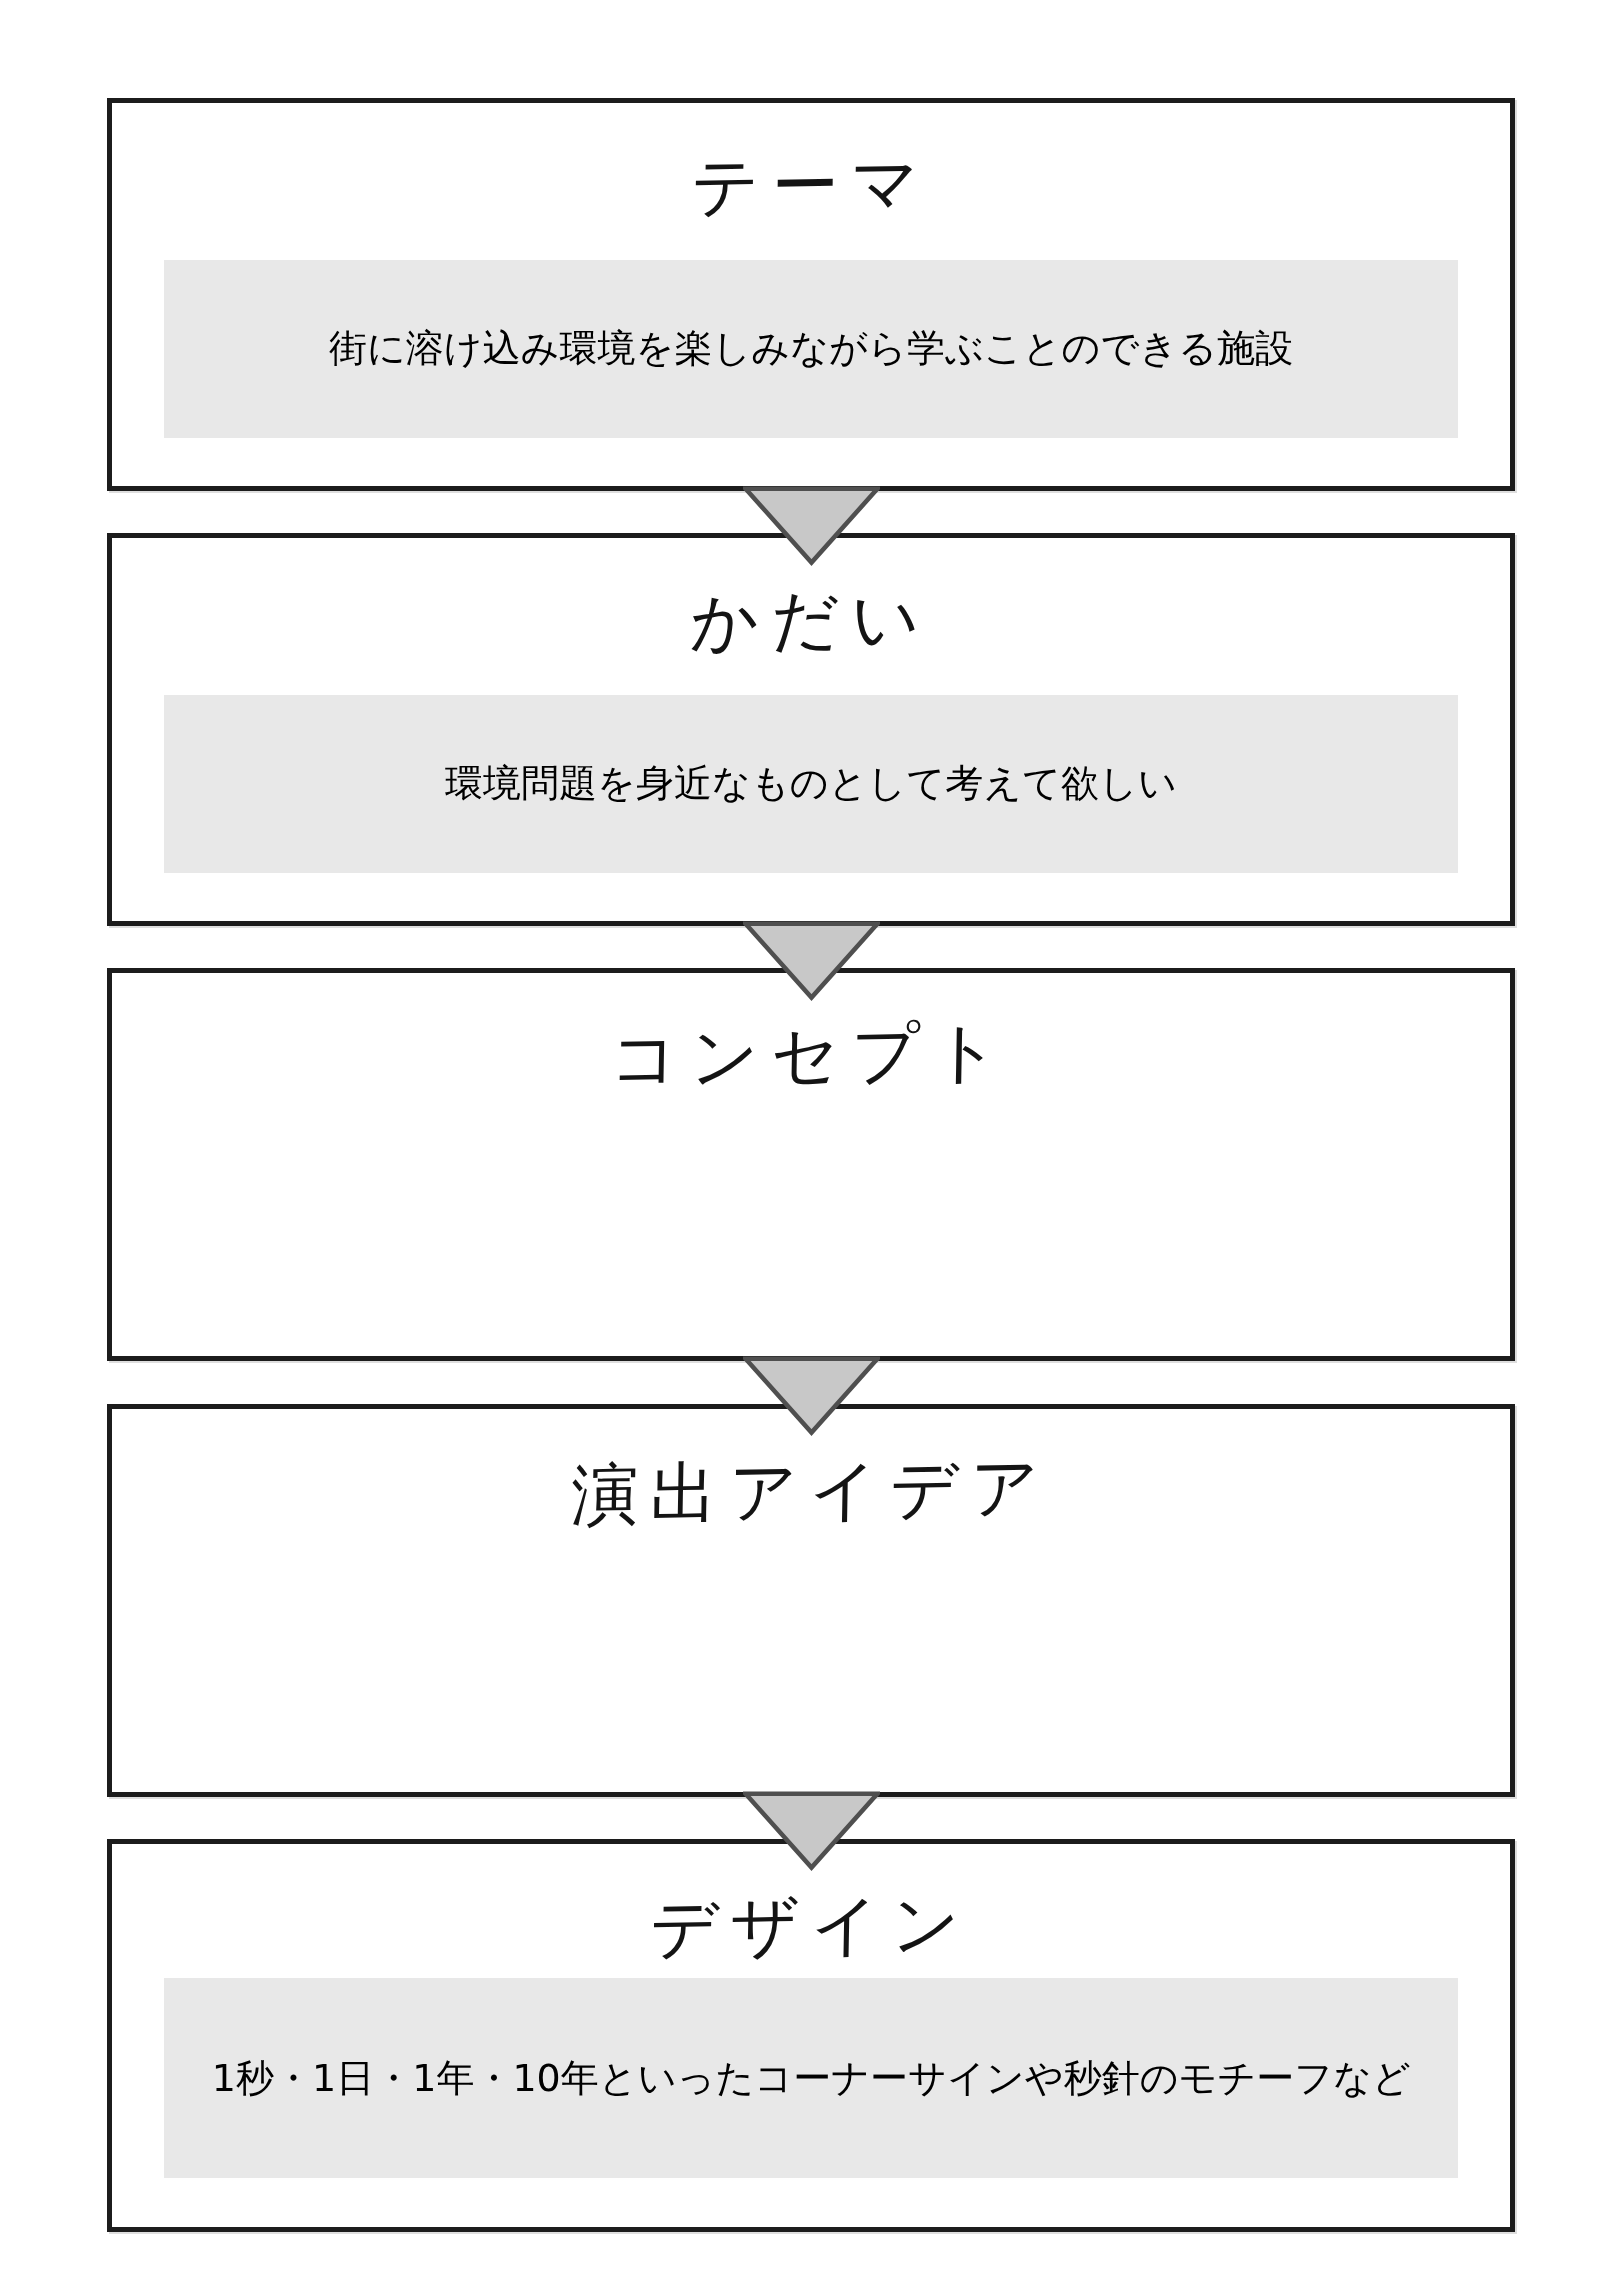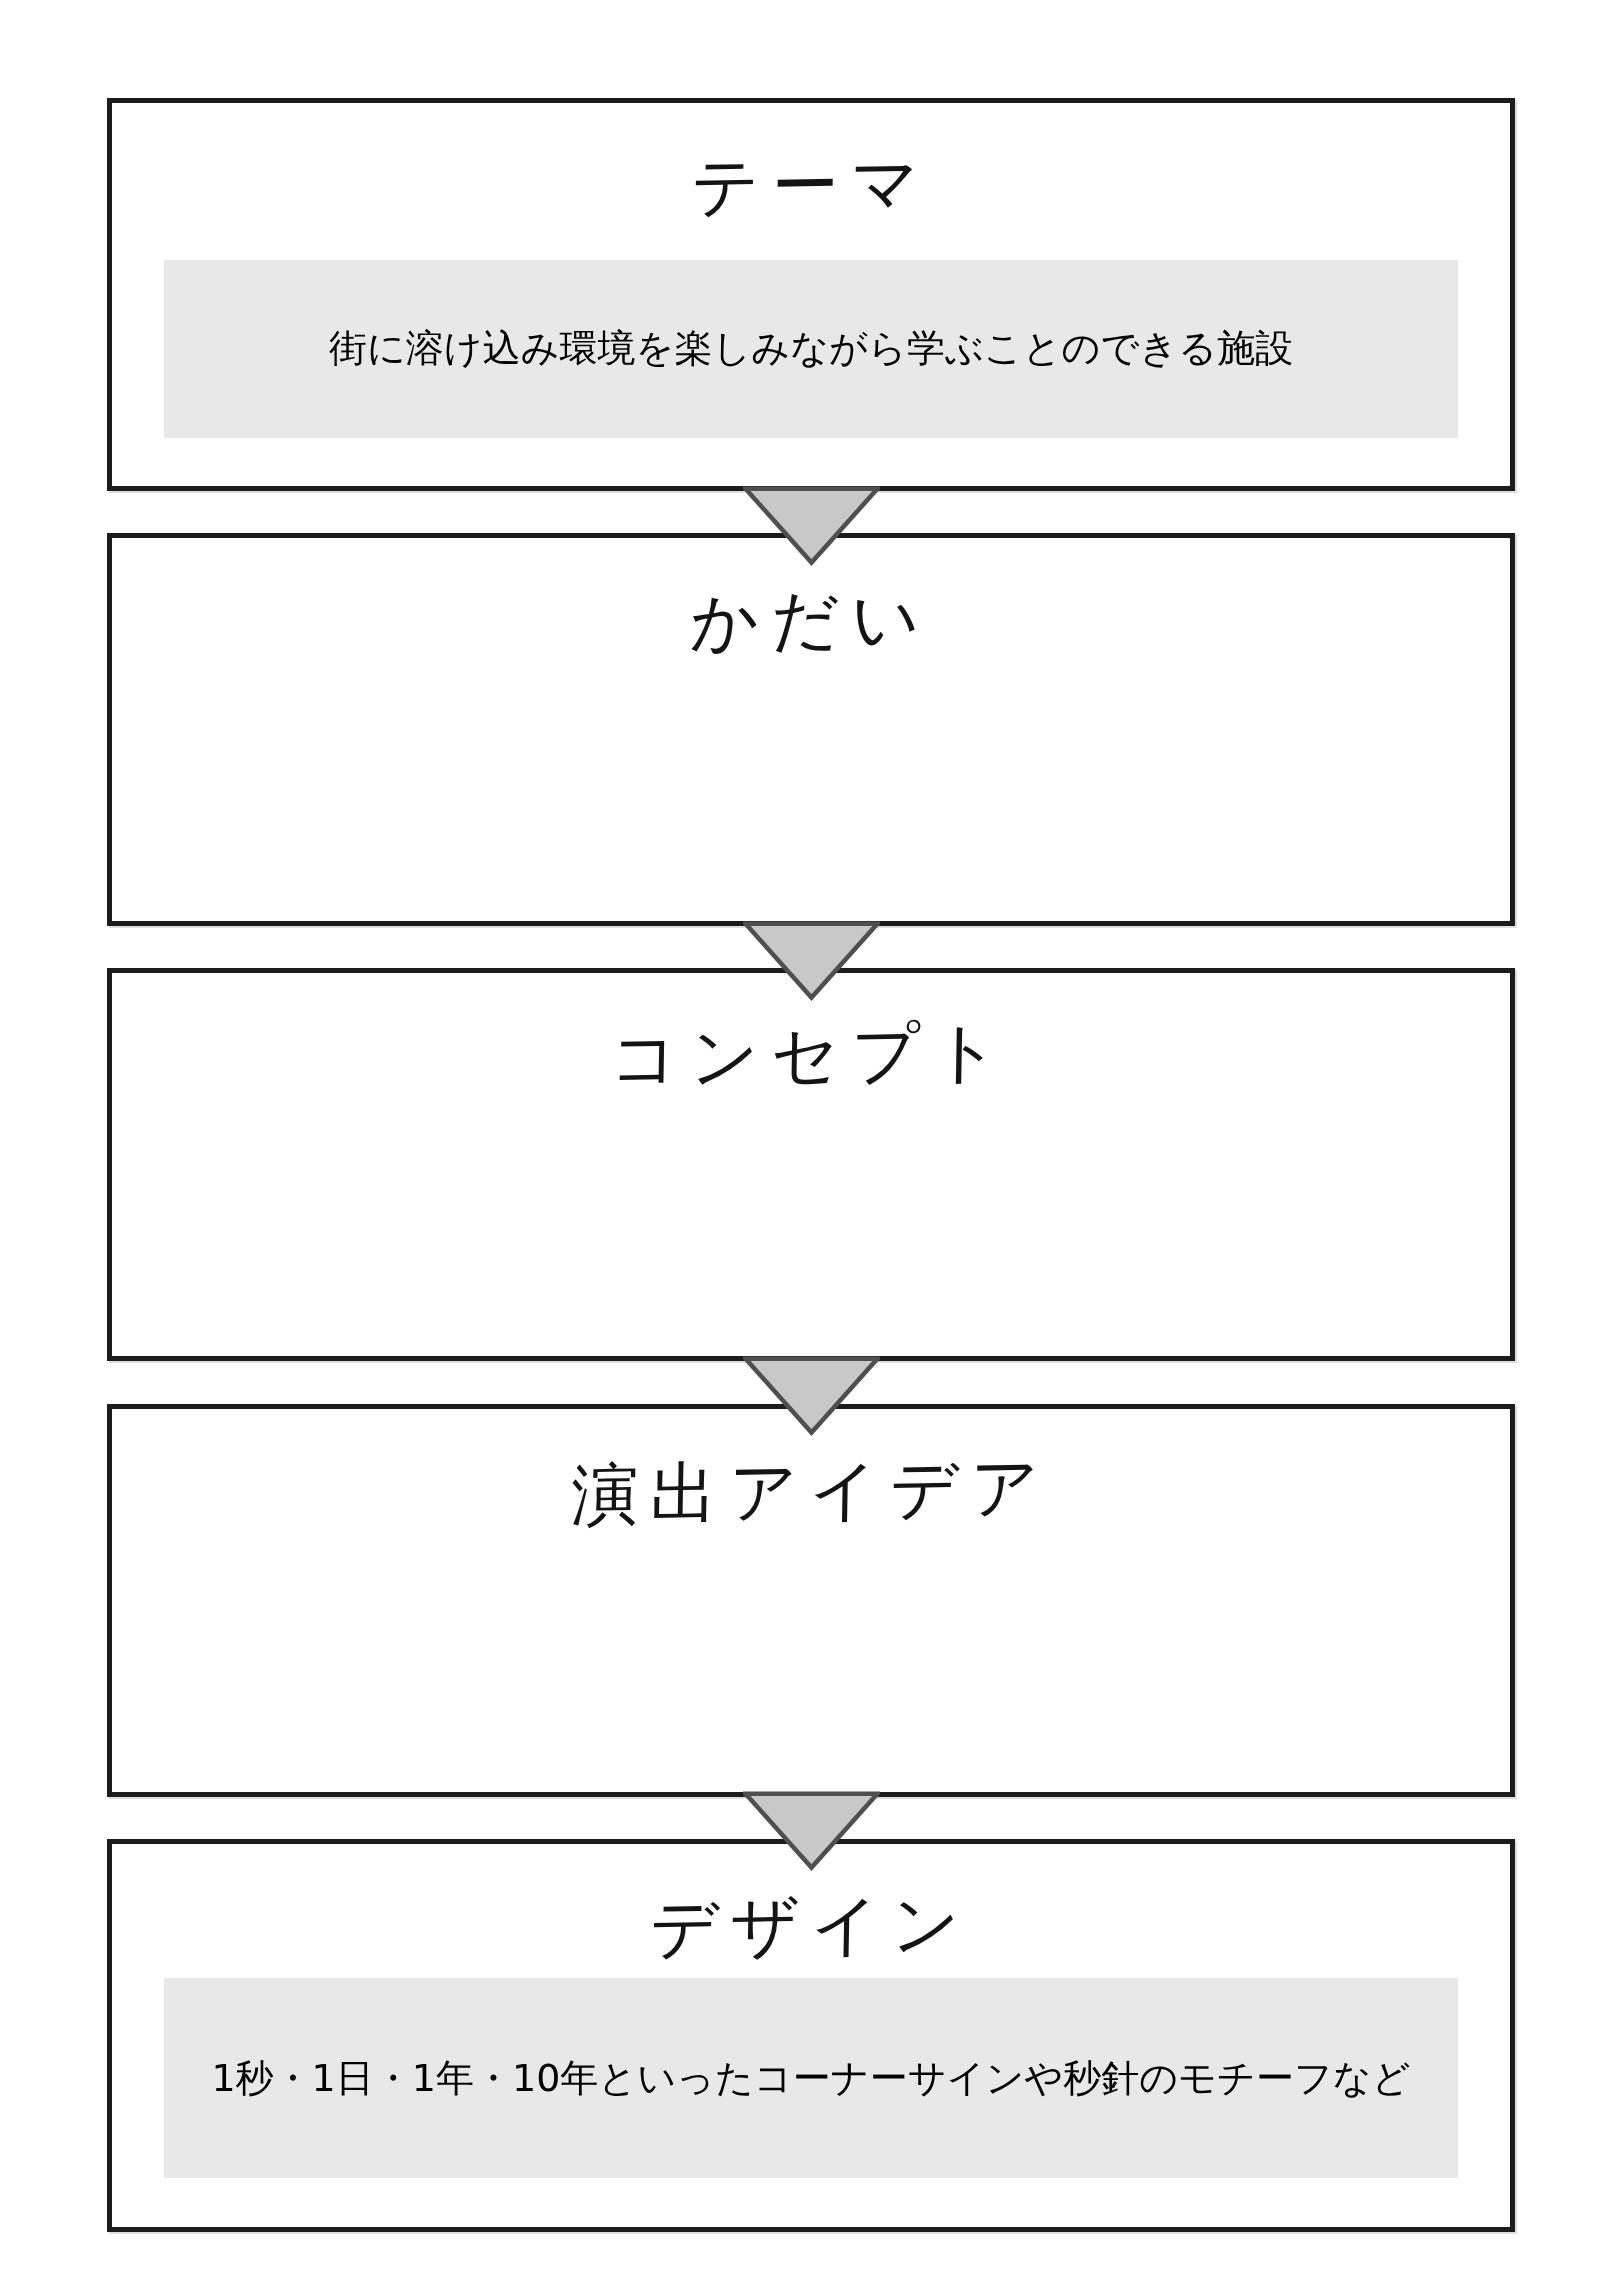"環境問題を身近なものとして考えて欲しい" div.step-panel { html: none -> <div> <div>環境問題を身近なものとして考えて欲しい</div> </div> }
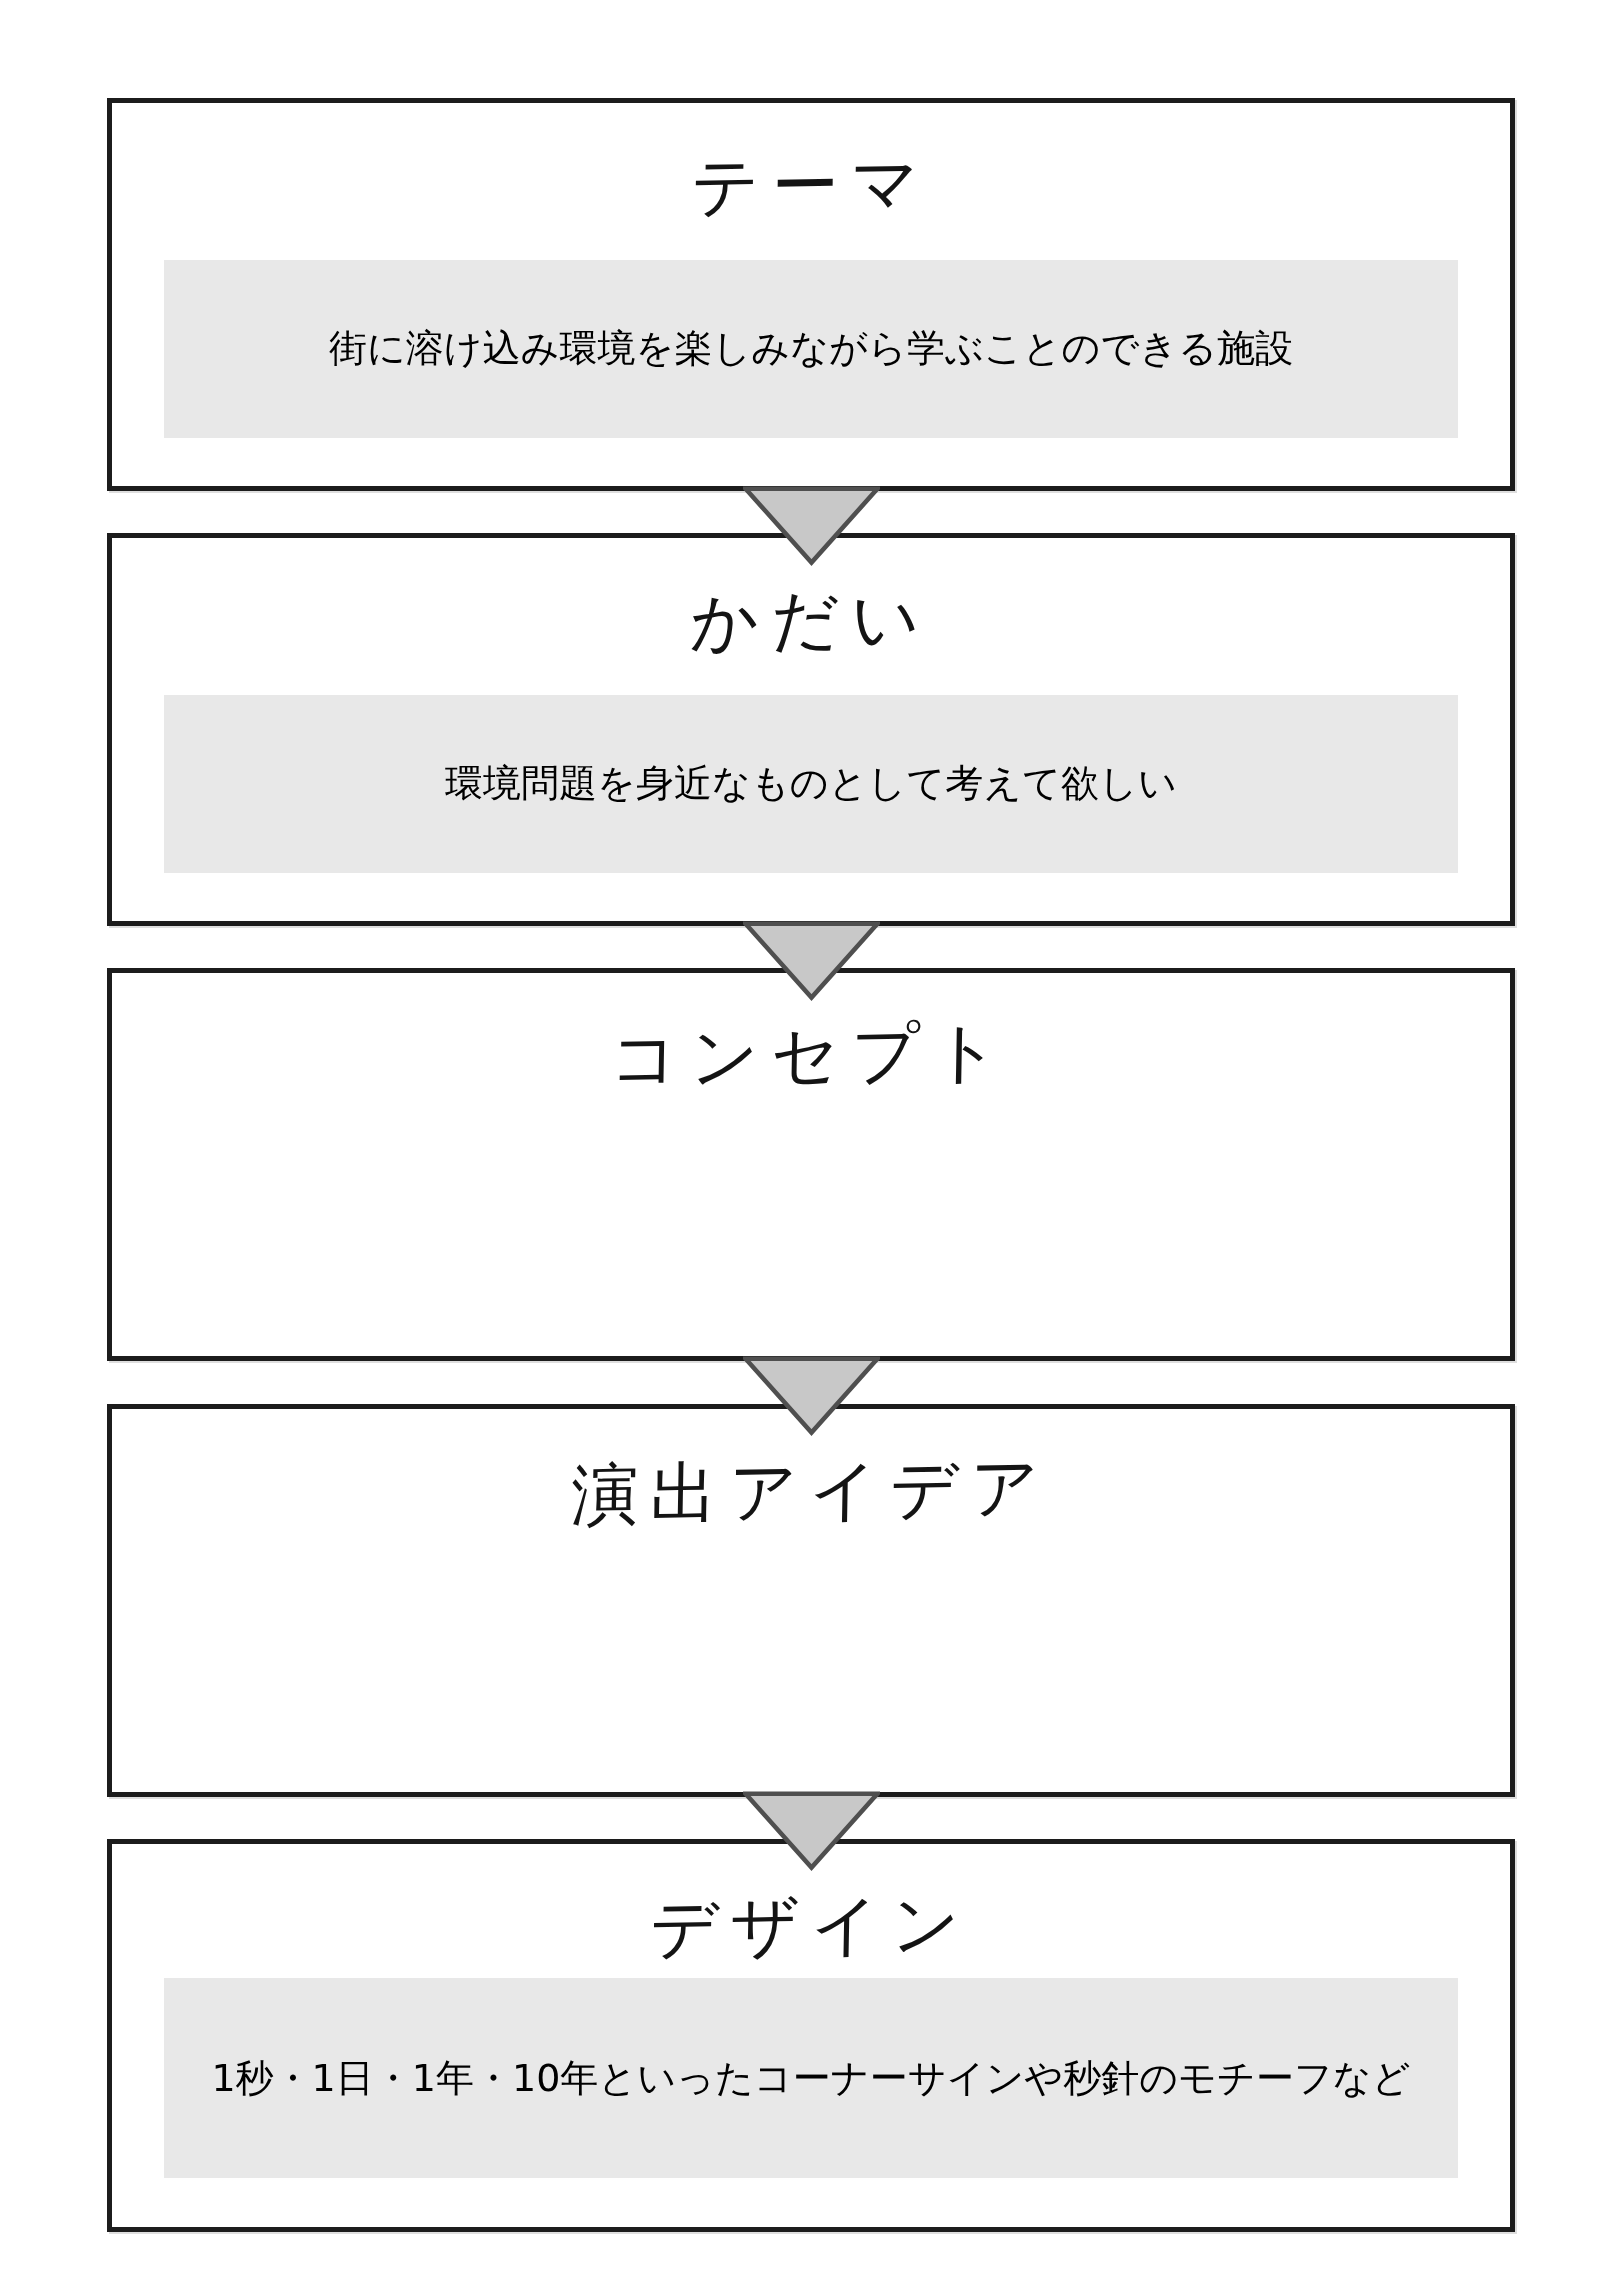"1秒・1日・1年・10年といったコーナーサインや秒針のモチーフなど" .step-panel.two-line { align-items: center -> flex-end }
